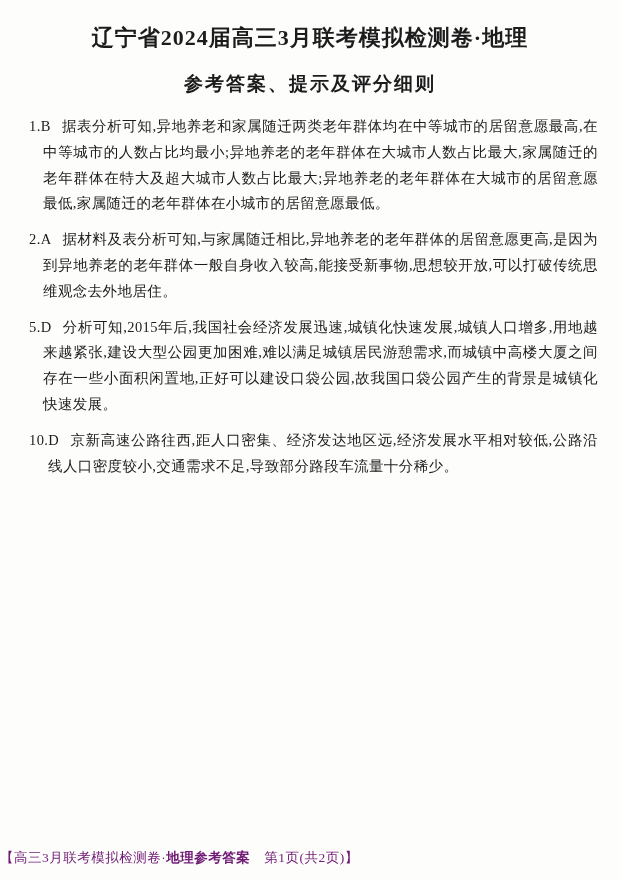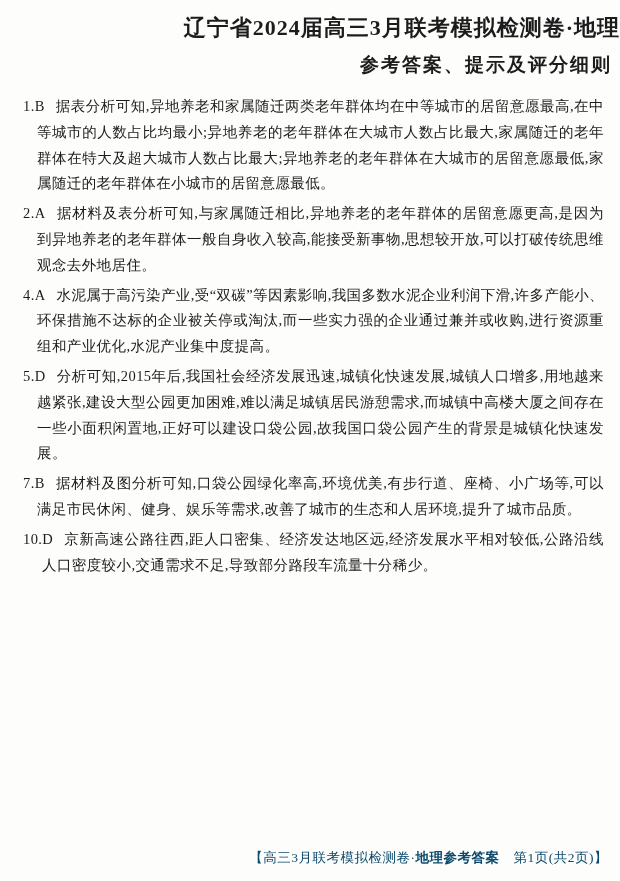"辽宁省2024届高三3月联考模拟检测卷·地理" .header { padding-top: 13px -> 23px; text-align: right -> center }
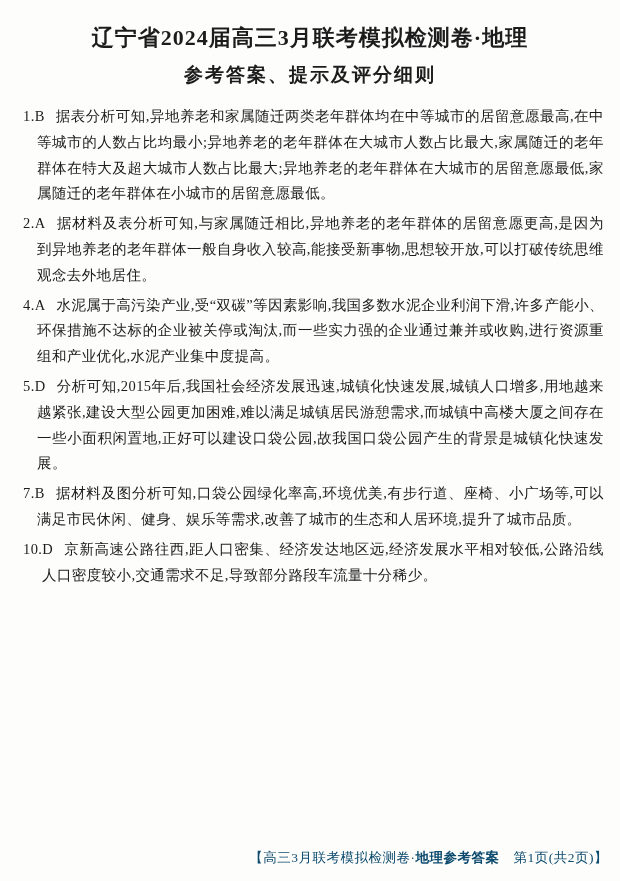"参考答案、提示及评分细则" .subtitle { margin: 8px -> 17px }
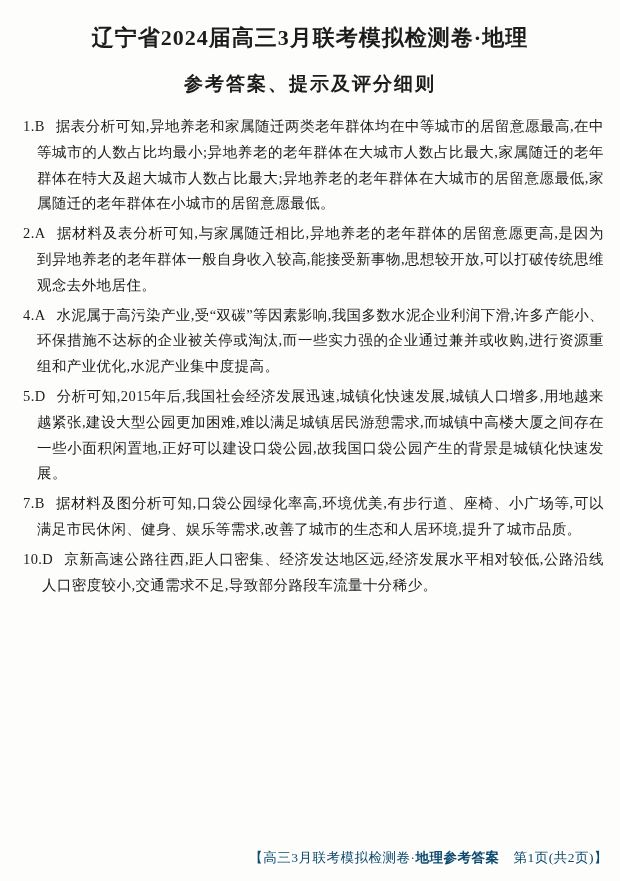"1.B" .ans { margin: 4px -> 10px }
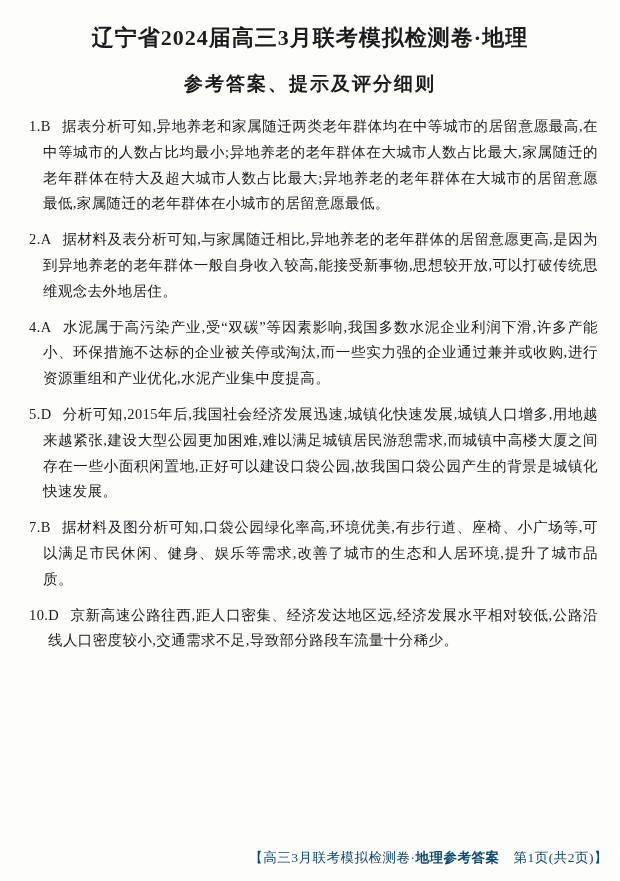"4.A" p.ans { html: <p><span>4.A</span><span>水泥属于高污染产业,受“双碳”等因素影响,我国多数水泥企业利润下滑,许多产能小、环保措施不达标的企业被关停或淘汰,而一些实力强的企业通过兼并或收购,进行资源重组和产业优化,水泥产业集中度提高。</span></p> -> none }
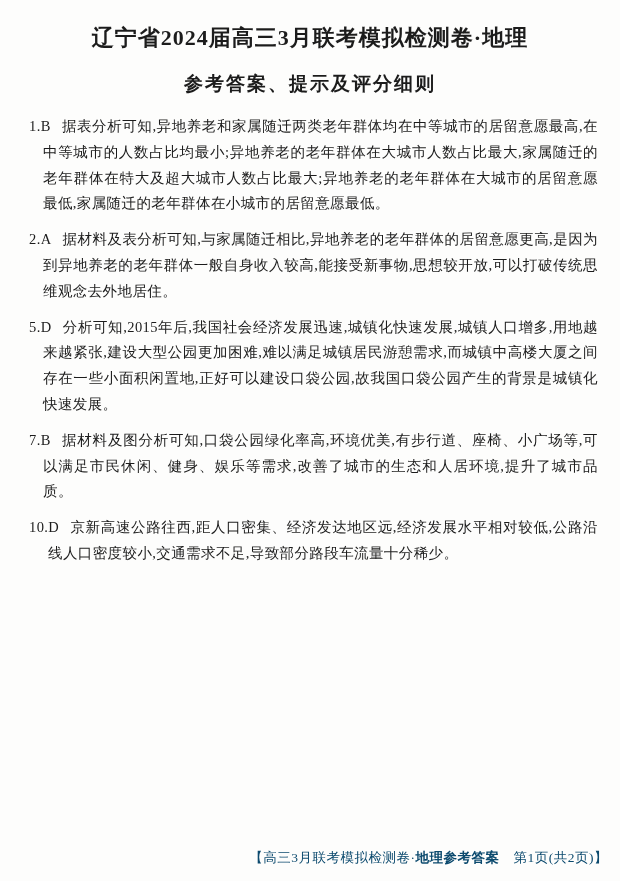"7.B" p.ans { html: <p><span>7.B</span><span>据材料及图分析可知,口袋公园绿化率高,环境优美,有步行道、座椅、小广场等,可以满足市民休闲、健身、娱乐等需求,改善了城市的生态和人居环境,提升了城市品质。</span></p> -> none }
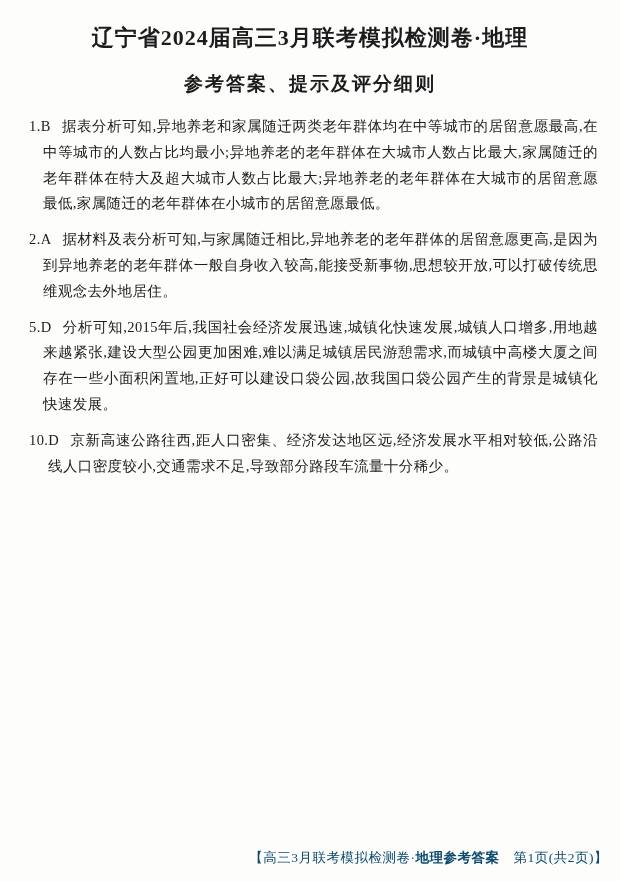"【高三3月联考模拟检测卷·地理参考答案 第1页(共2页)】" .footer { color: #0c4a6e -> #701a75; right: 12px -> 0; text-align: right -> left }
